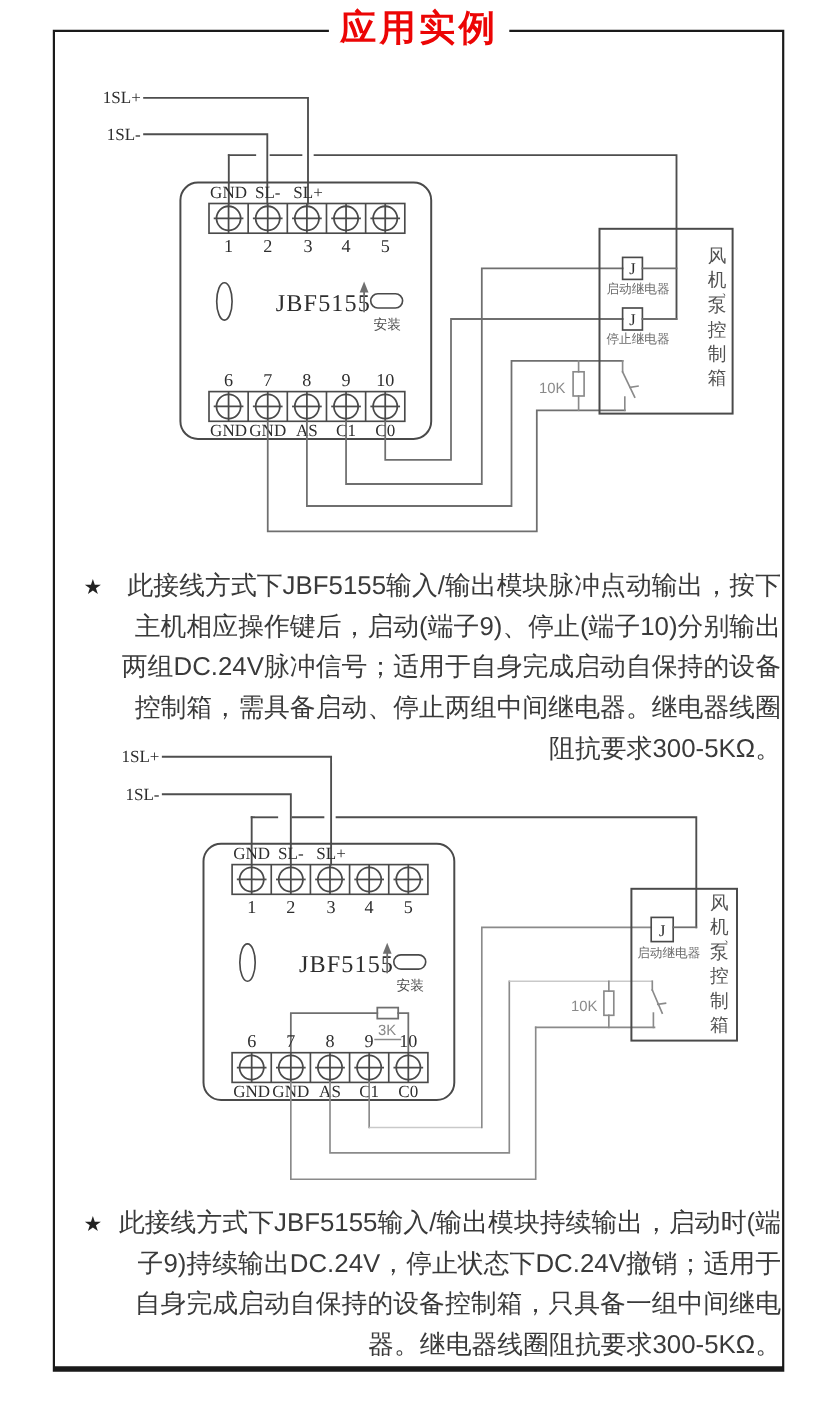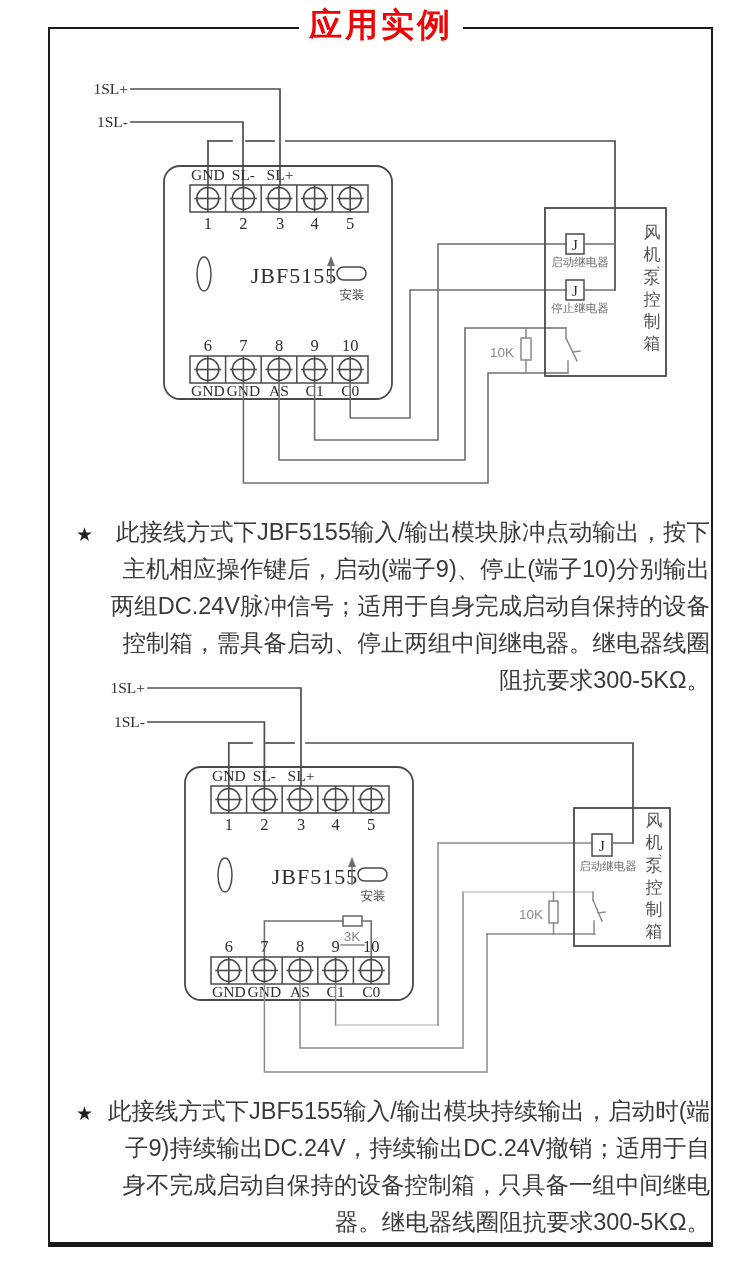"此接线方式下JBF5155输入/输出模块持续输出，启动时(端子9)持续输出DC." div.body { text: 持续输出DC.24V撤销；适用于自身不 -> 停止状态下DC.24V撤销；适用于自身 }
